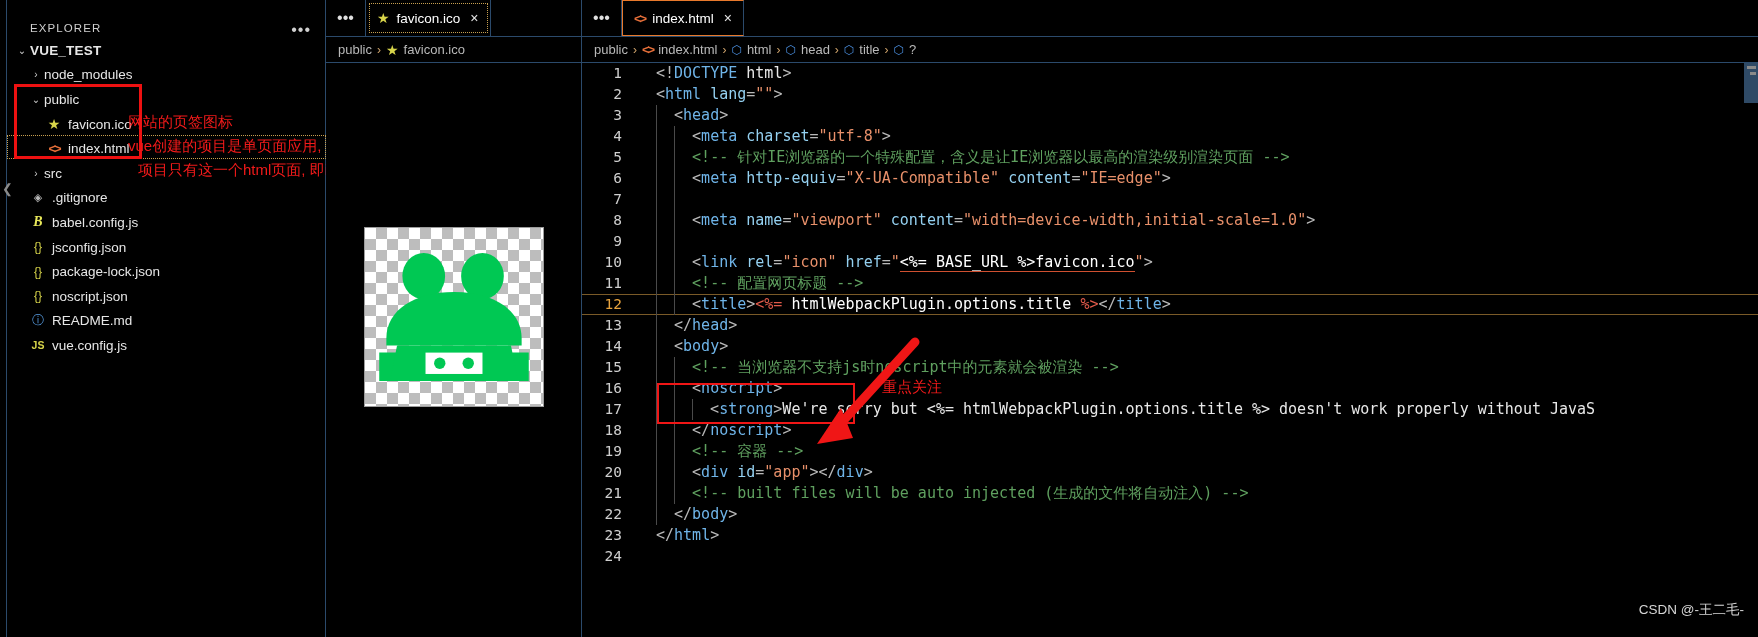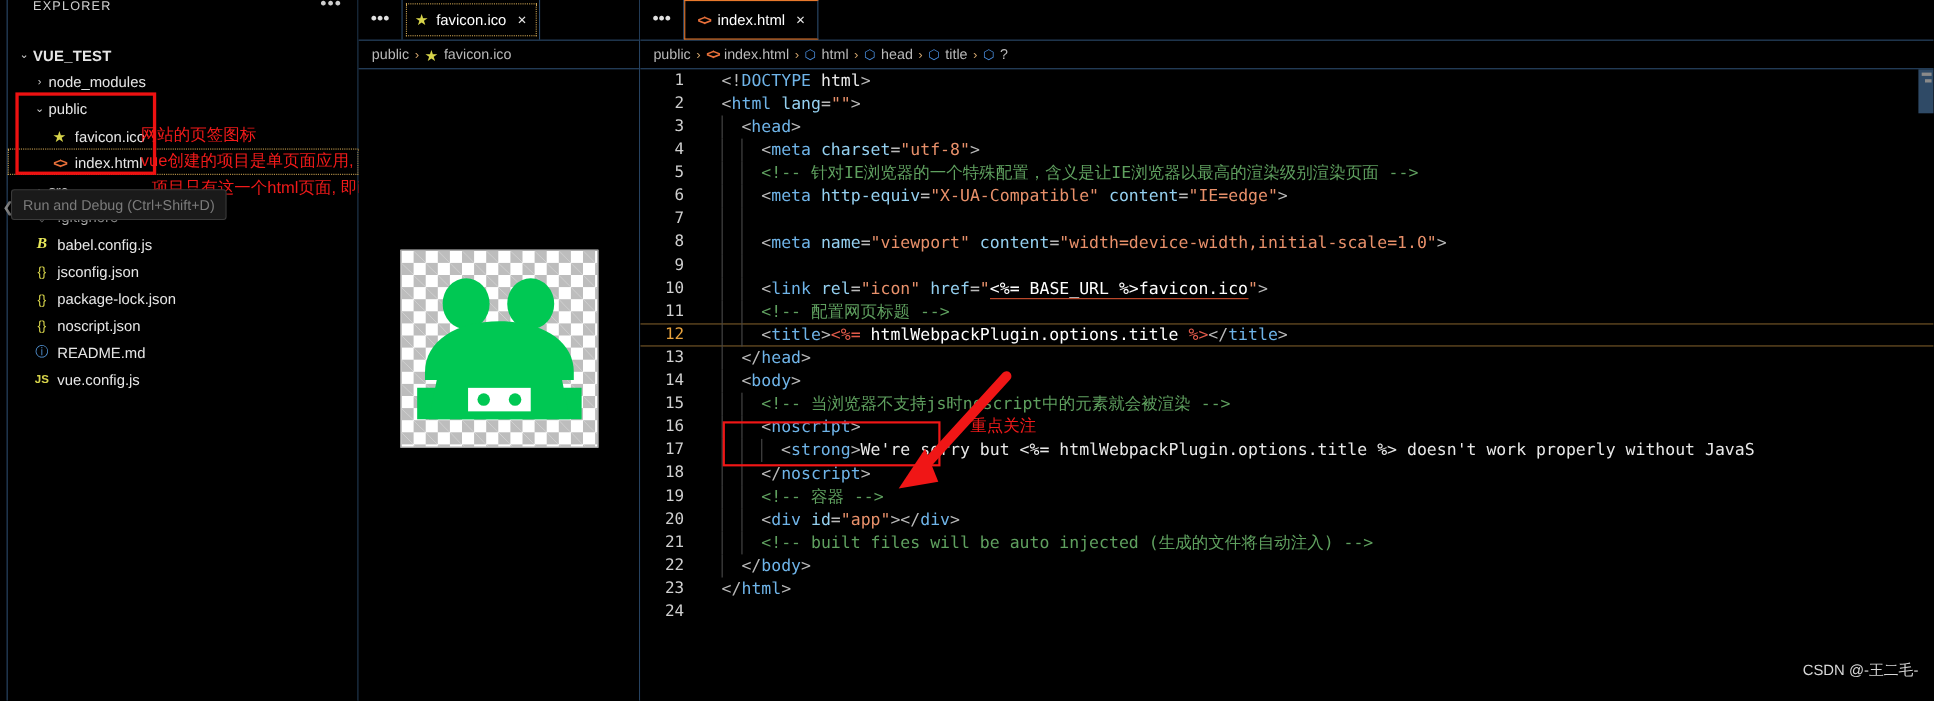"EXPLORER" .explorer-head { align-items: flex-start -> flex-end }
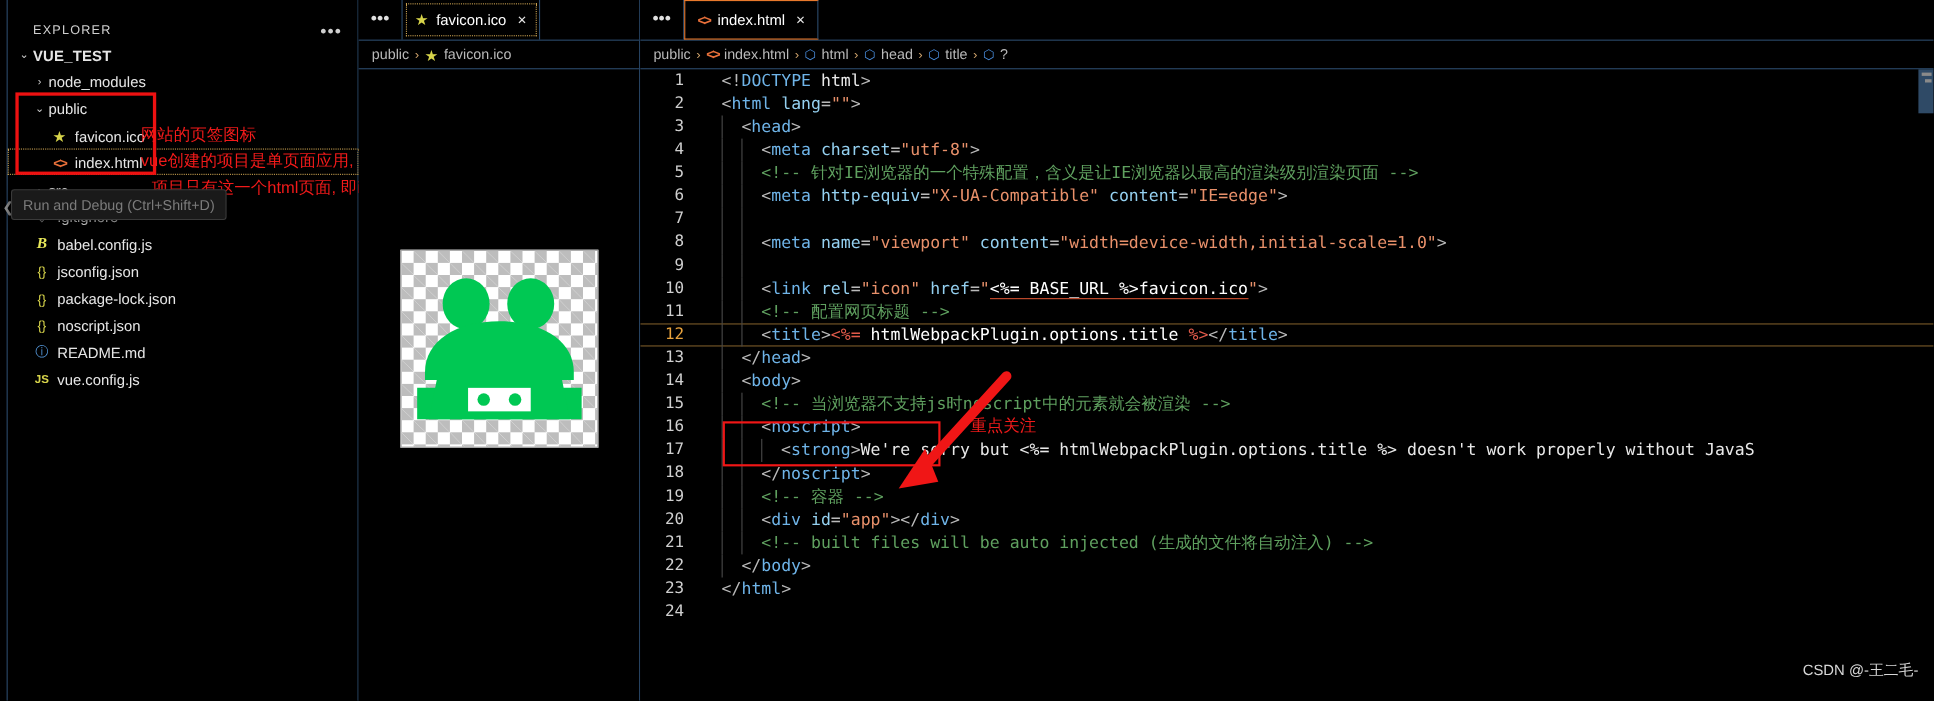"Run and Debug (Ctrl+Shift+D)" div.tooltip { html: <div>Run and Debug (Ctrl+Shift+D)</div> -> none }
